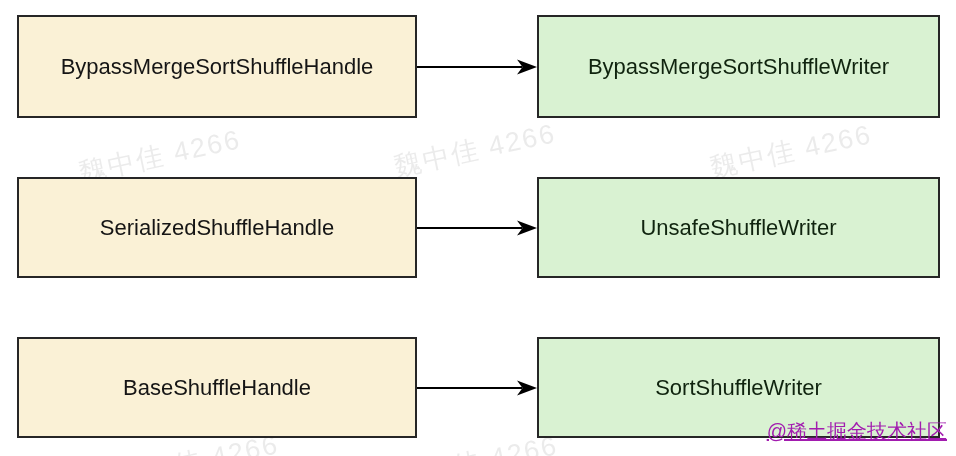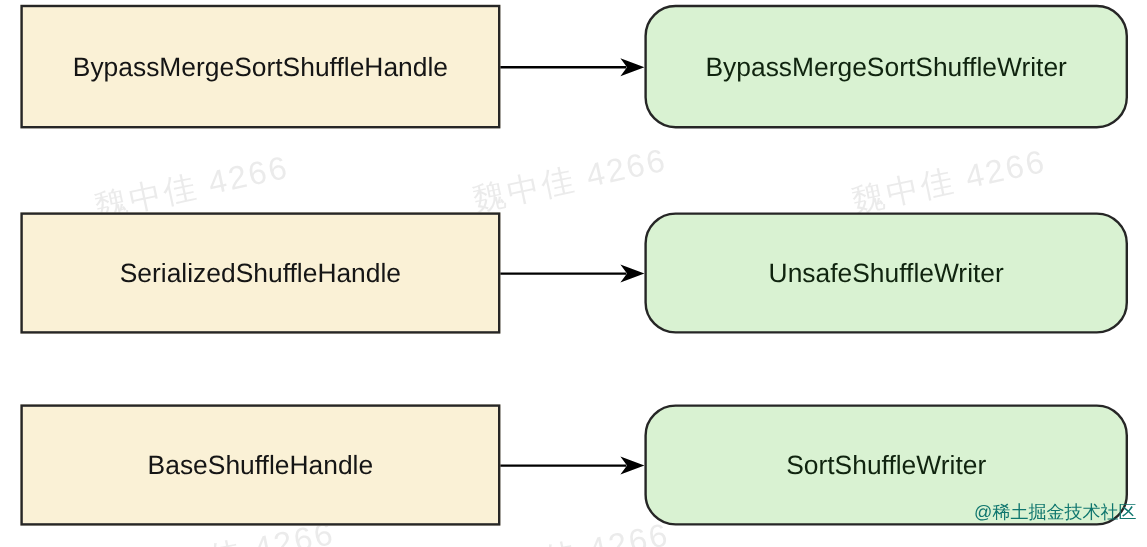"BypassMergeSortShuffleHandle" div.row { top: 4px -> 15px }
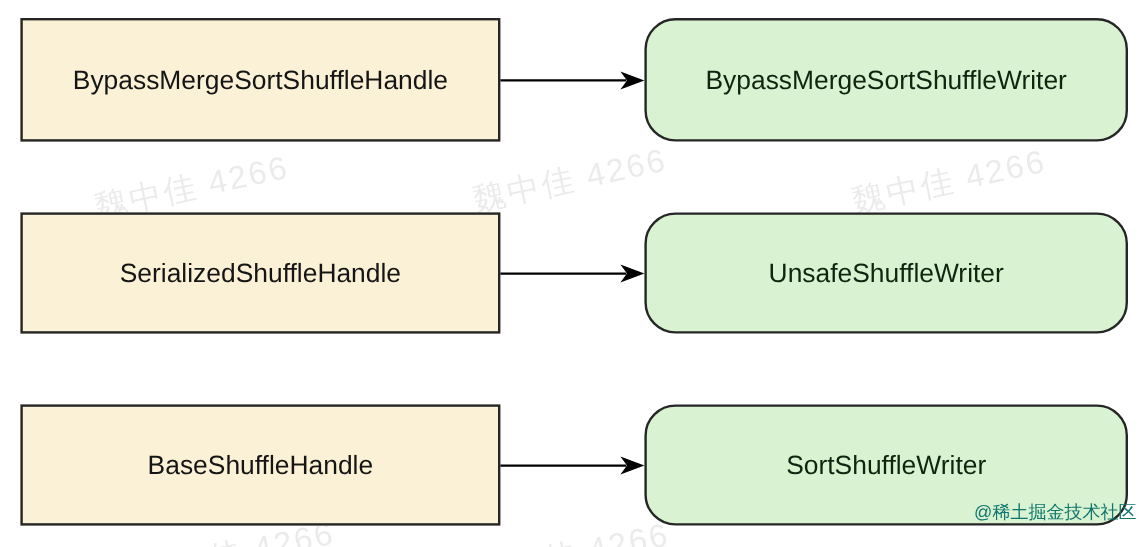"BypassMergeSortShuffleWriter" .node.writer { border-radius: 26px -> none }
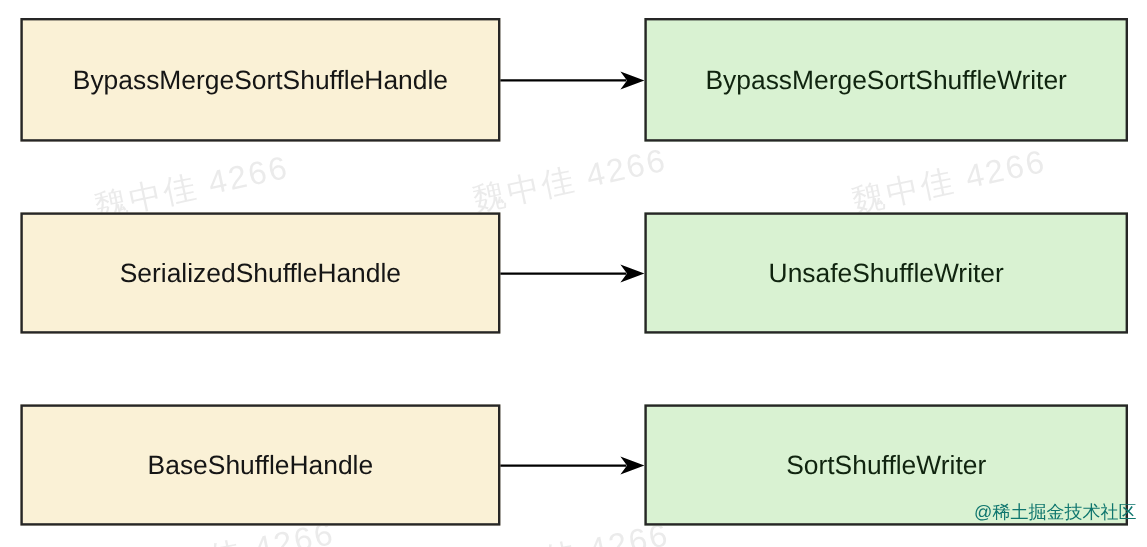"@稀土掘金技术社区" .juejin { color: #0f766e -> #a21caf; font-size: 15px -> 20px; text-decoration: none -> underline }
